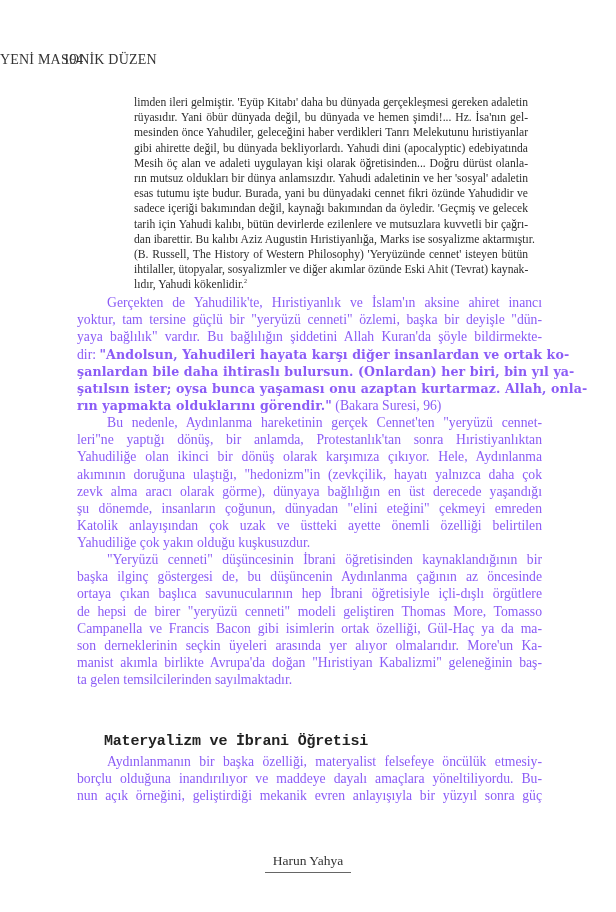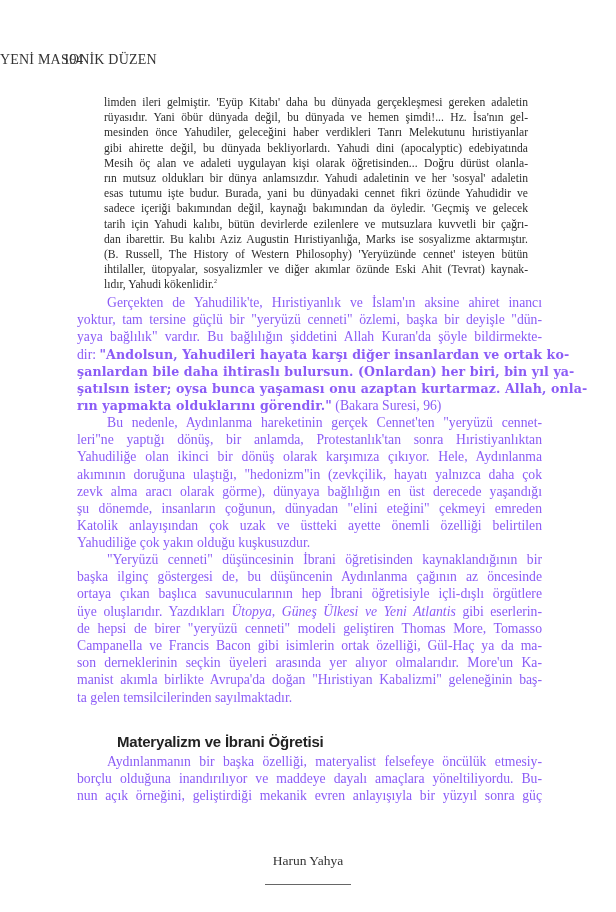"limden ileri gelmiştir. 'Eyüp Kitabı'" .quote-block .line { margin-left: none -> 30px }
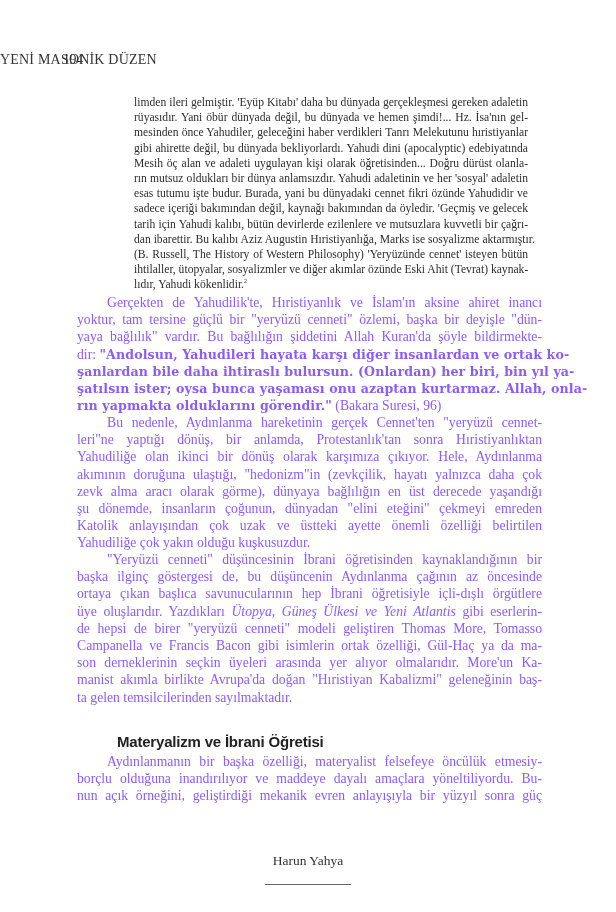"üye oluşlarıdır. Yazdıkları Ütopya," span.line { html: <span><span>üye oluşlarıdır. Yazdıkları </span><span>Ütopya, Güneş Ülkesi ve Yeni Atlantis</span><span> gibi eserlerin-</span></span> -> none }
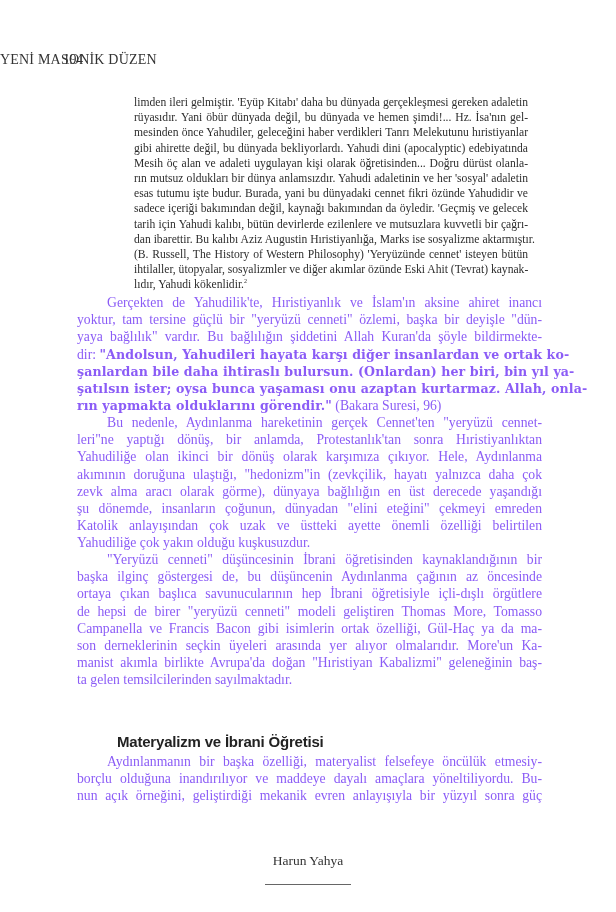"Materyalizm ve İbrani Öğretisi" .section-heading { font-family: Liberation Sans, sans-serif -> Liberation Mono, monospace; left: 117px -> 104px }
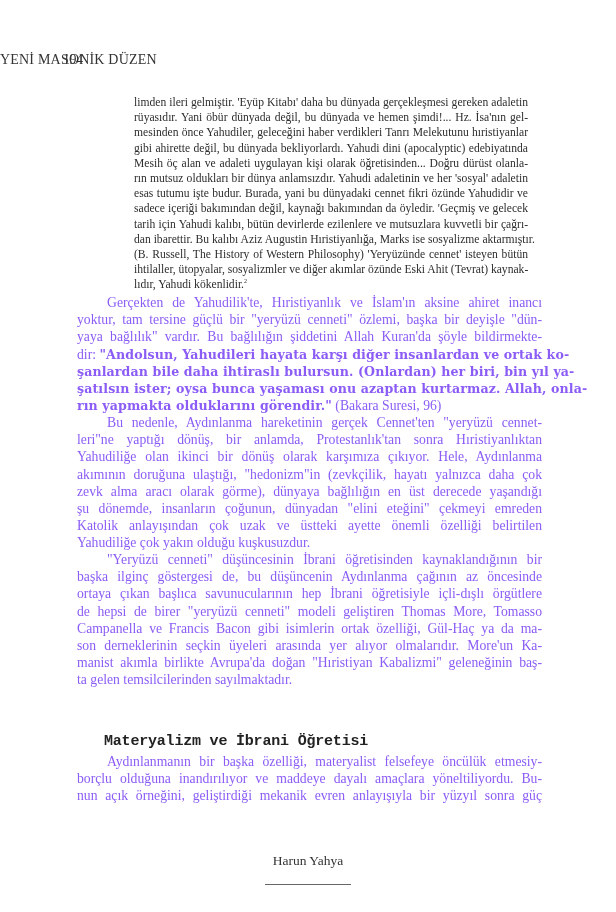"Harun Yahya" .footer-inner { padding: 0 8px 15px 8px -> 0 8px 3px 8px }
